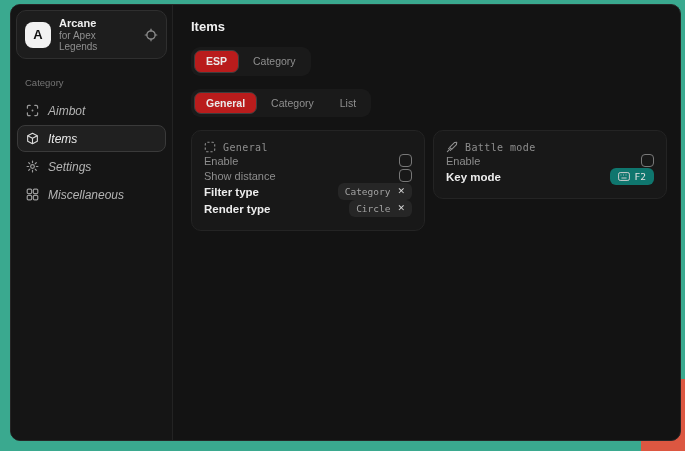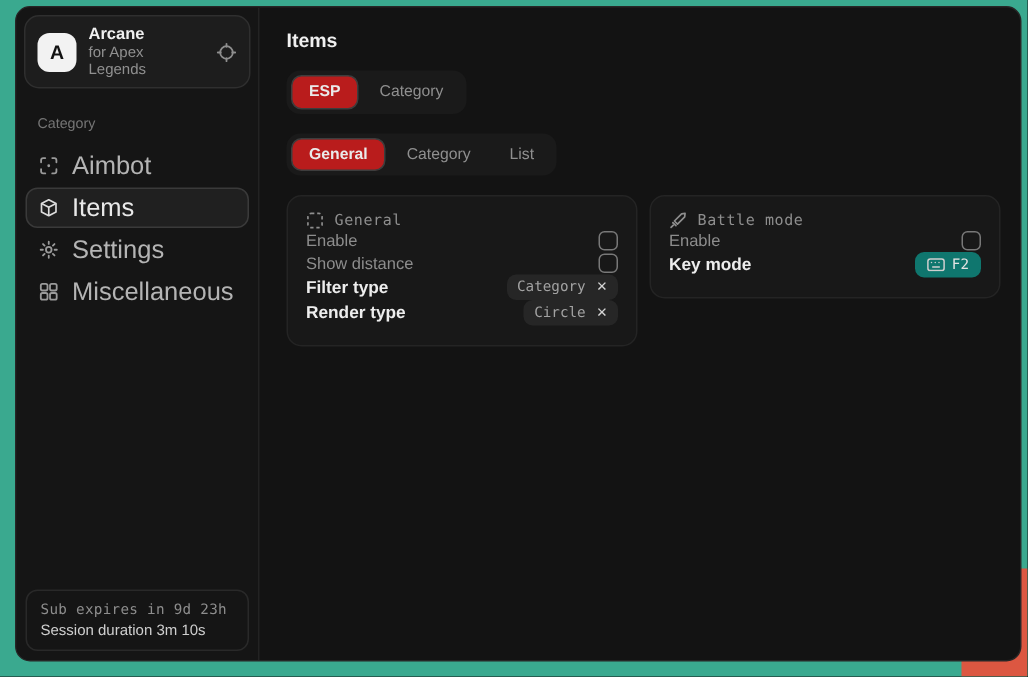"Aimbot" .nav-item { font-size: 17px -> 12px; font-style: none -> italic }
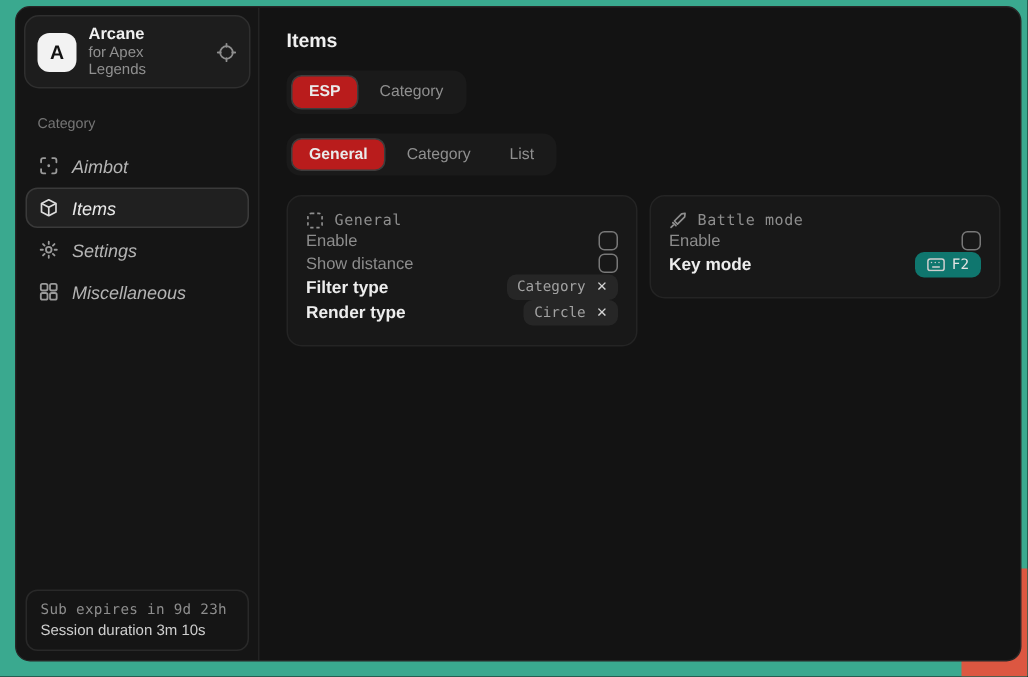"Sub expires in 9d 23h" div.sidebar-footer { html: <div> <span>Sub expires in 9d 23h</span> <span>Session duration 3m 10s</span> </div> -> none }
